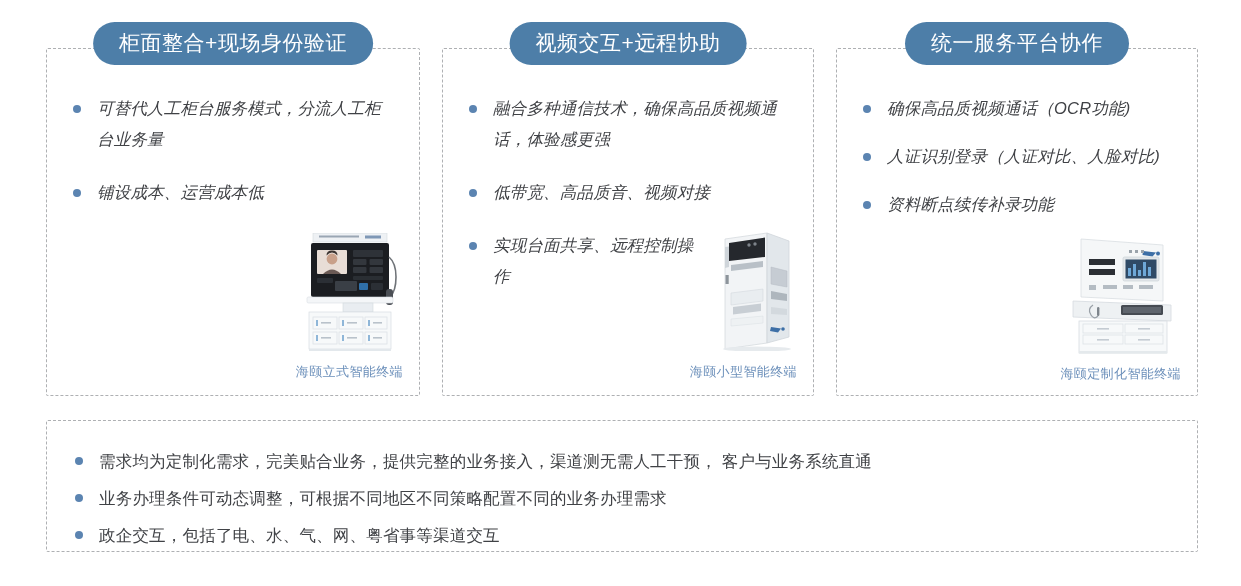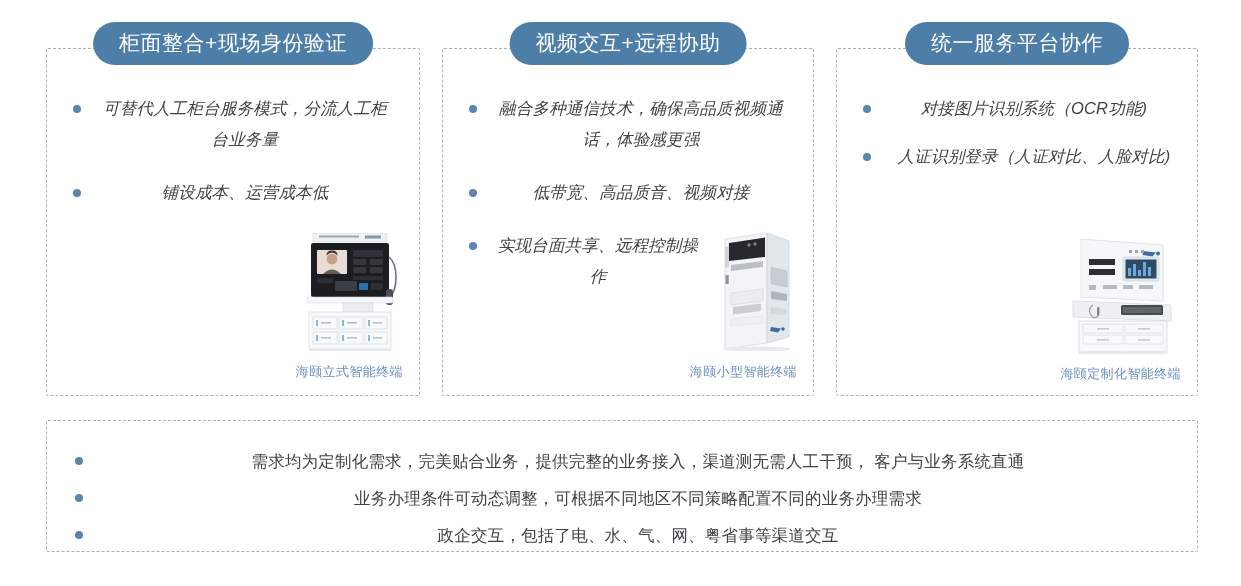"柜面整合+现场身份验证" .page { text-align: center -> none }
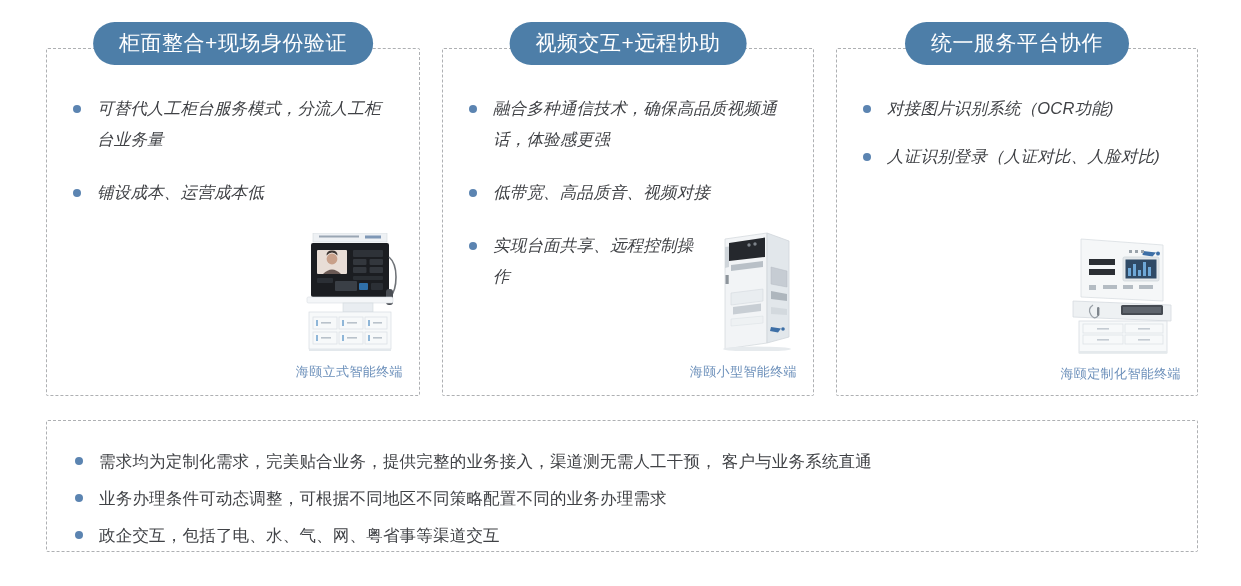"对接图片识别系统（OCR功能)" span.wrap-a { text: 对接图片识别系统 -> 确保高品质视频通话 }
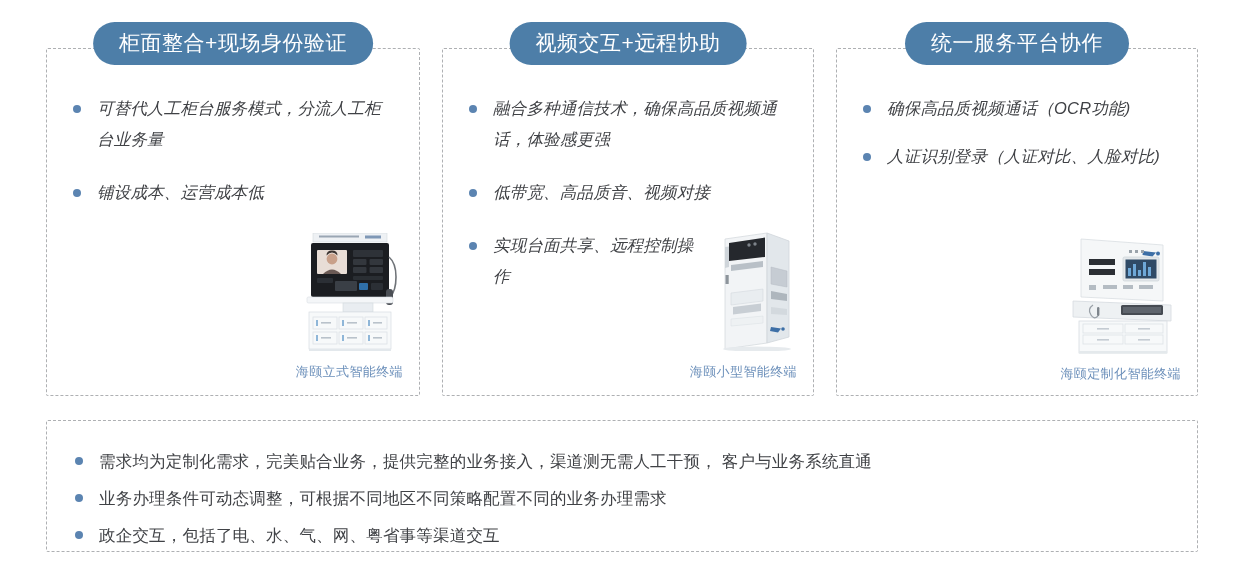"资料断点续传补录功能" li { html: none -> <li> <span>资料断点续传补录功能</span> </li> }
